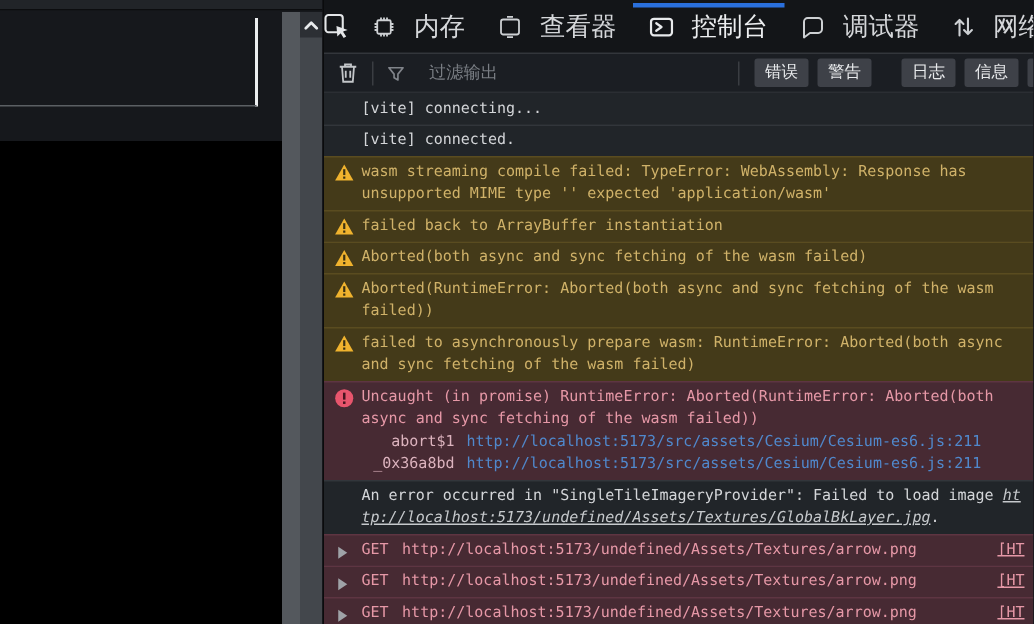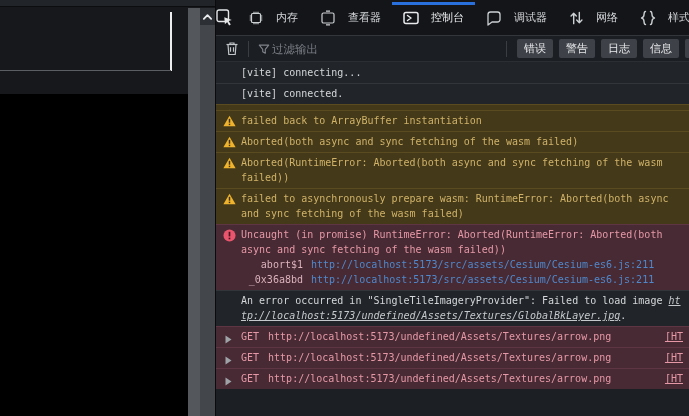"内存" .tab { font-size: 11px -> 17px }
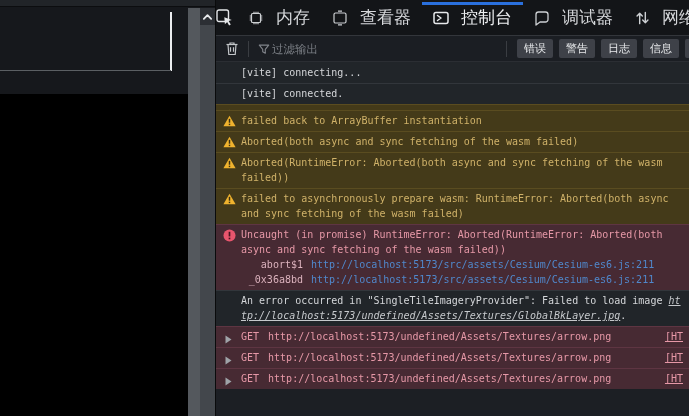"过滤输出" .filter-wrap { gap: 0 -> 14px }
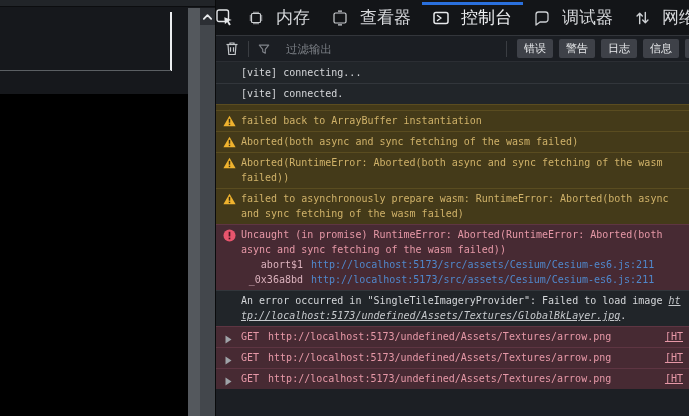"日志" .fbtn.gap { margin-left: 0 -> 14px }
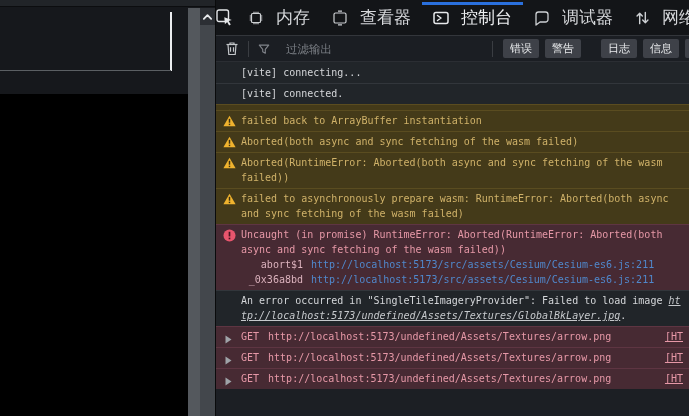"wasm streaming compile failed:" span { html: none -> <span>wasm streaming compile failed: TypeError: WebAssembly: Response has unsupported MIME type '' expected 'application/wasm'</span> }
